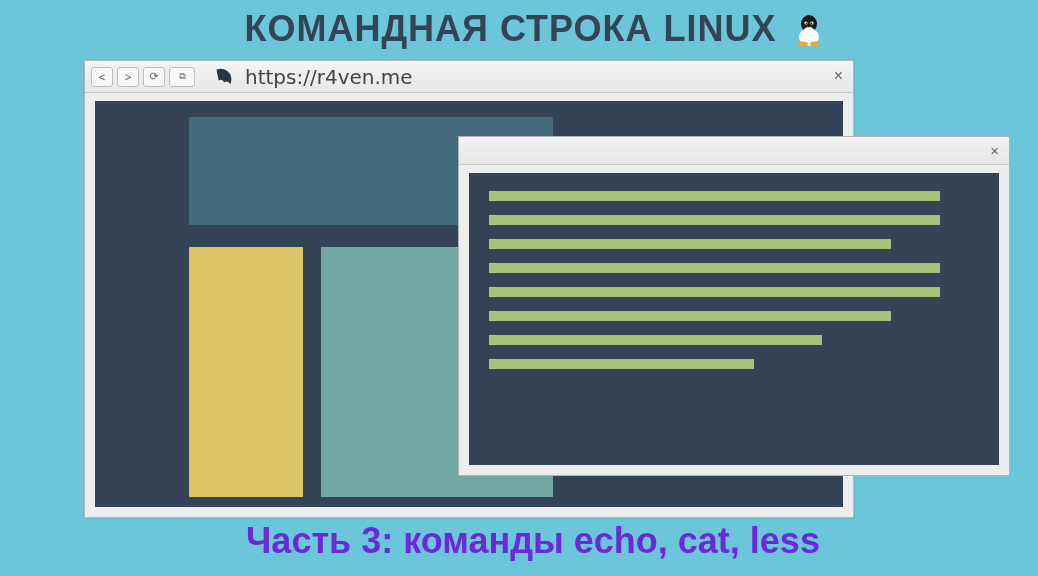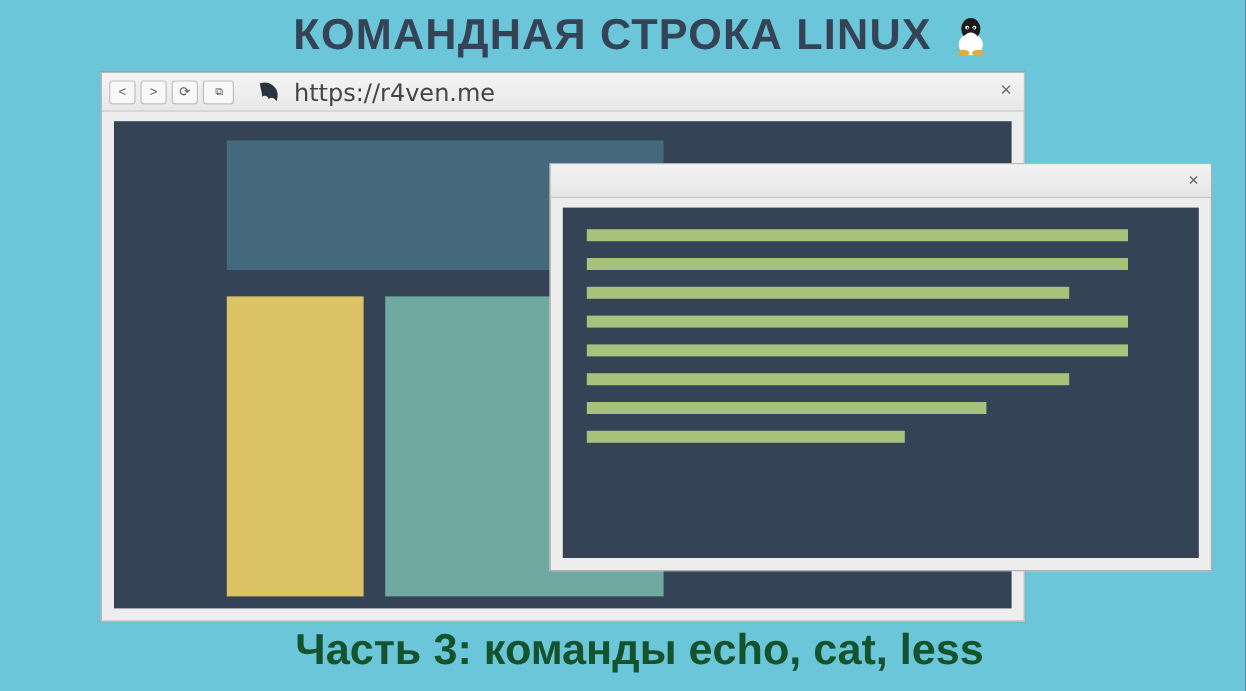"Часть 3: команды echo, cat," .subtitle { color: #14532d -> #6d28d9 }
